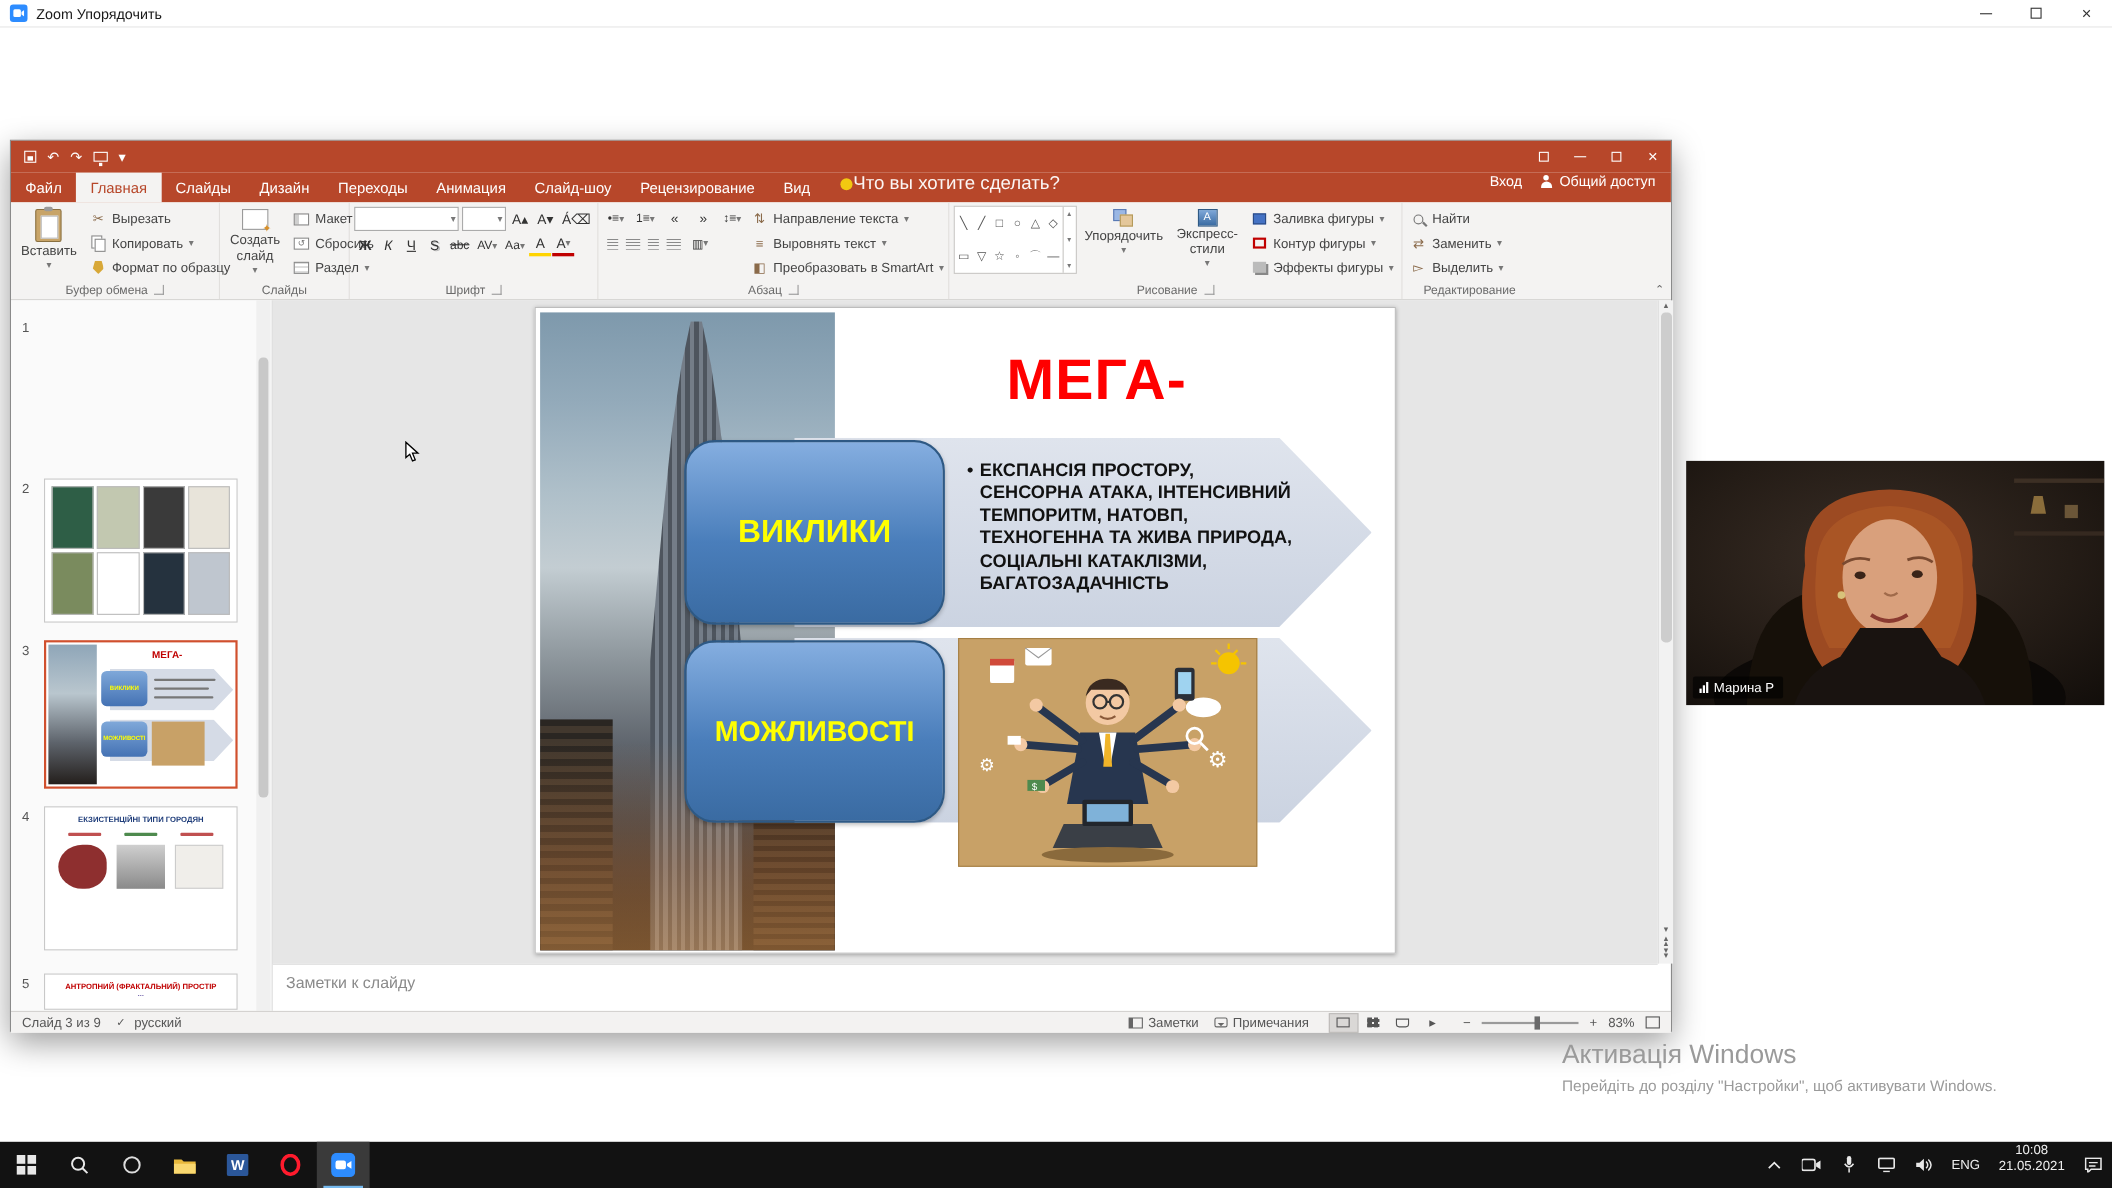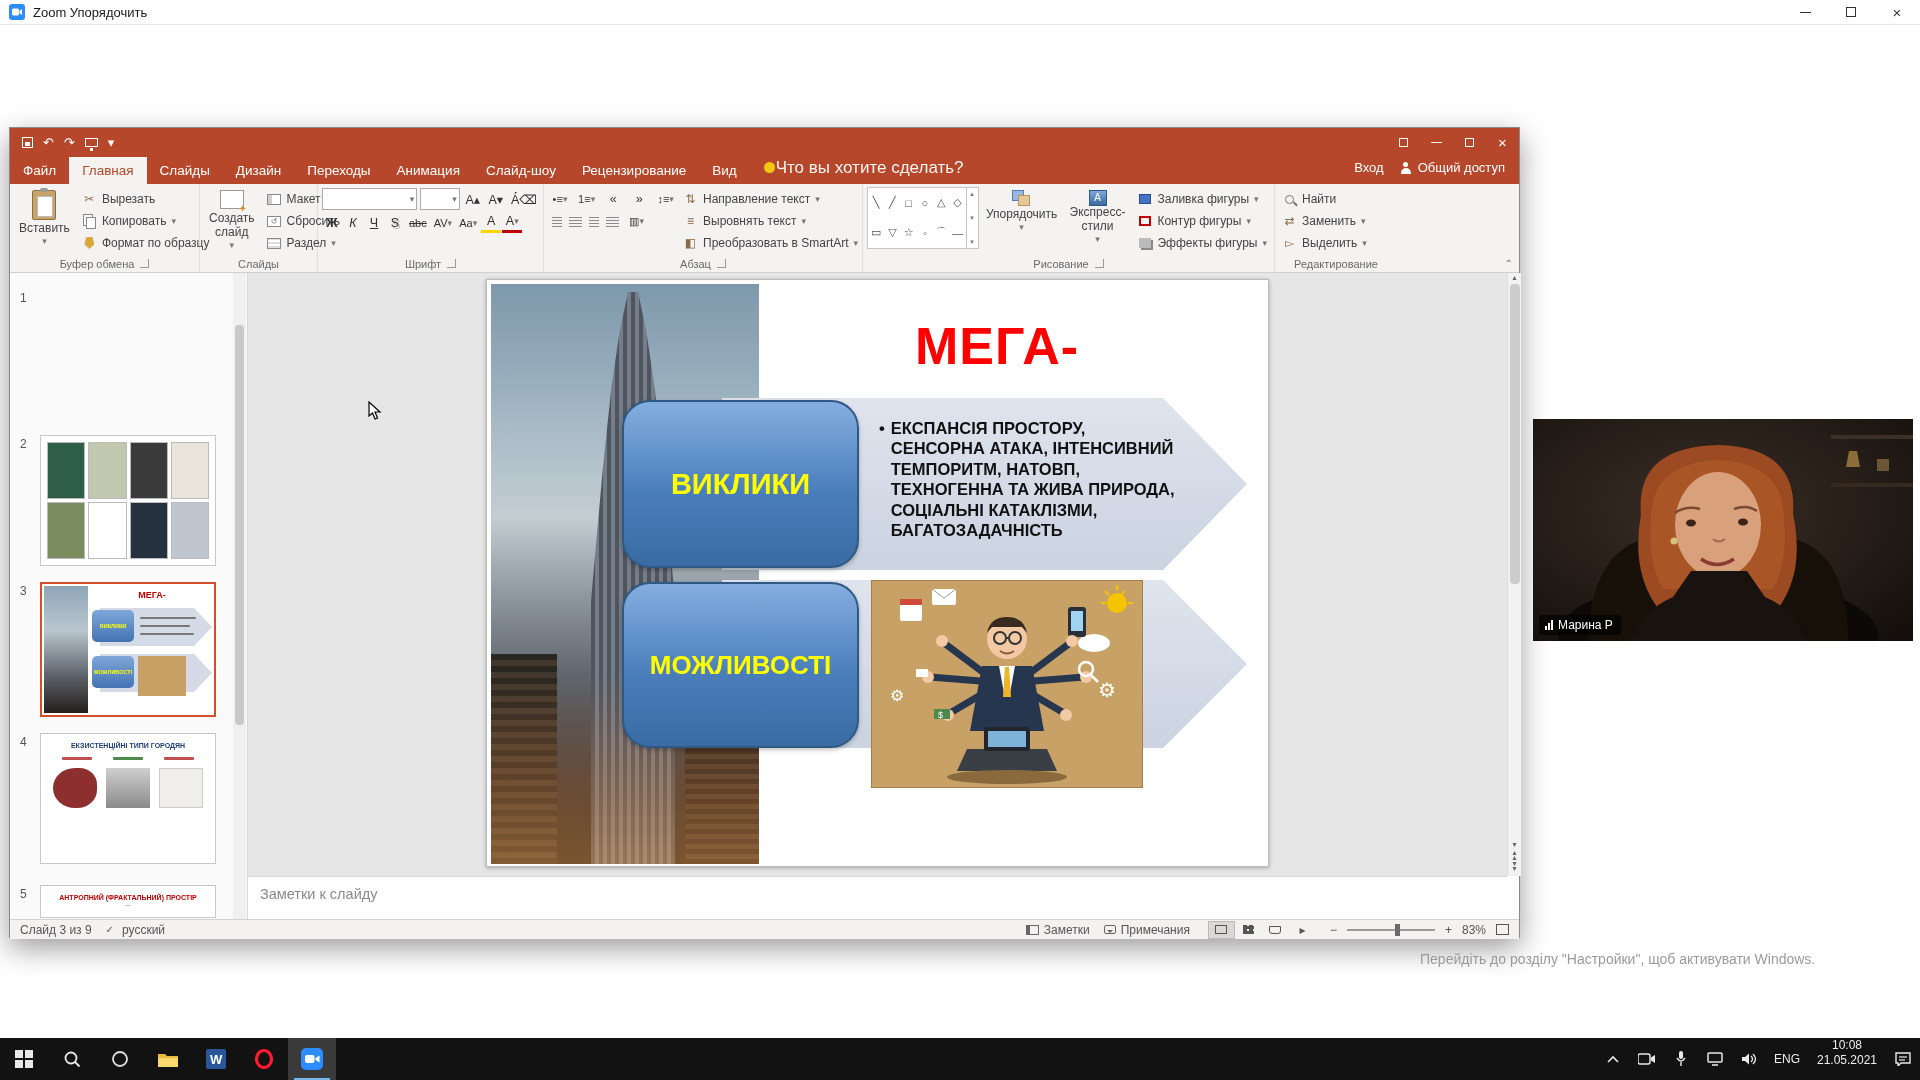"Файл" #ppt-menubar { align-items: center -> flex-start }
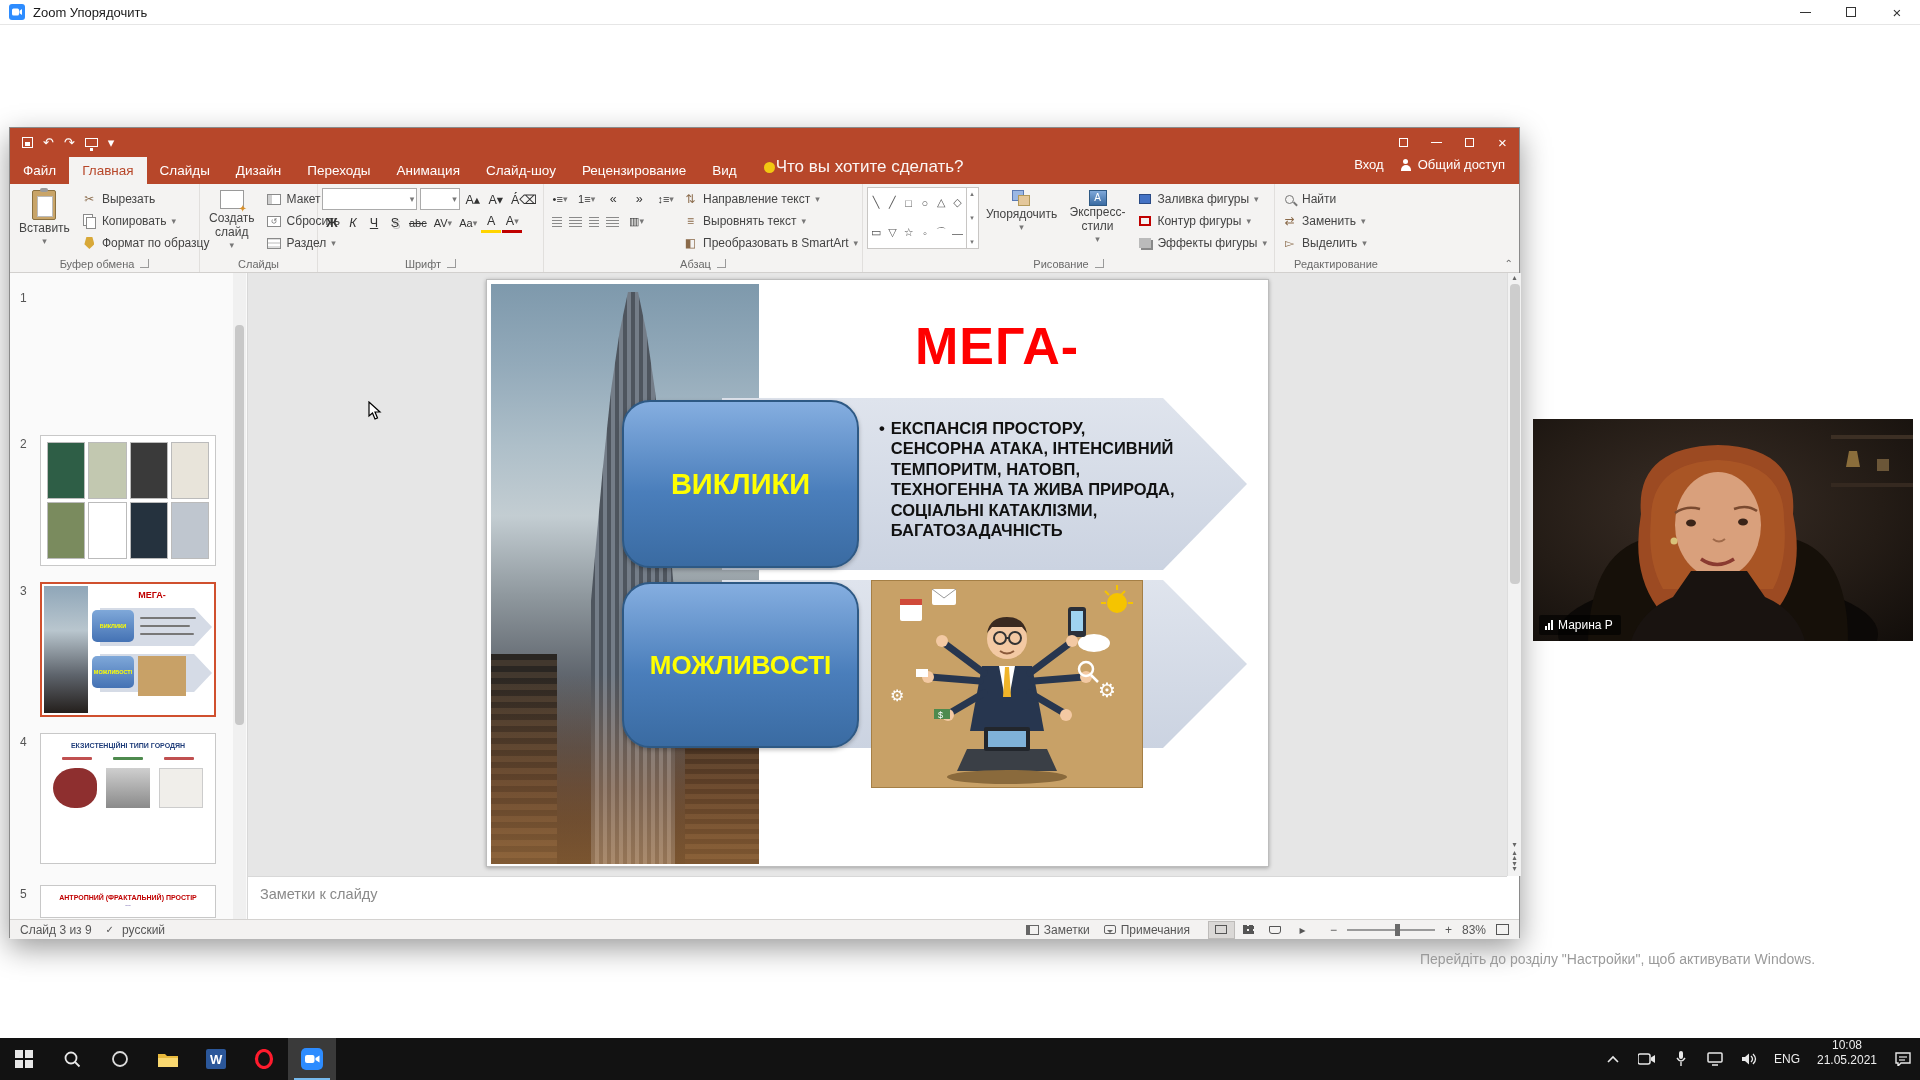"Направление текст" span { text: текст -> текста }
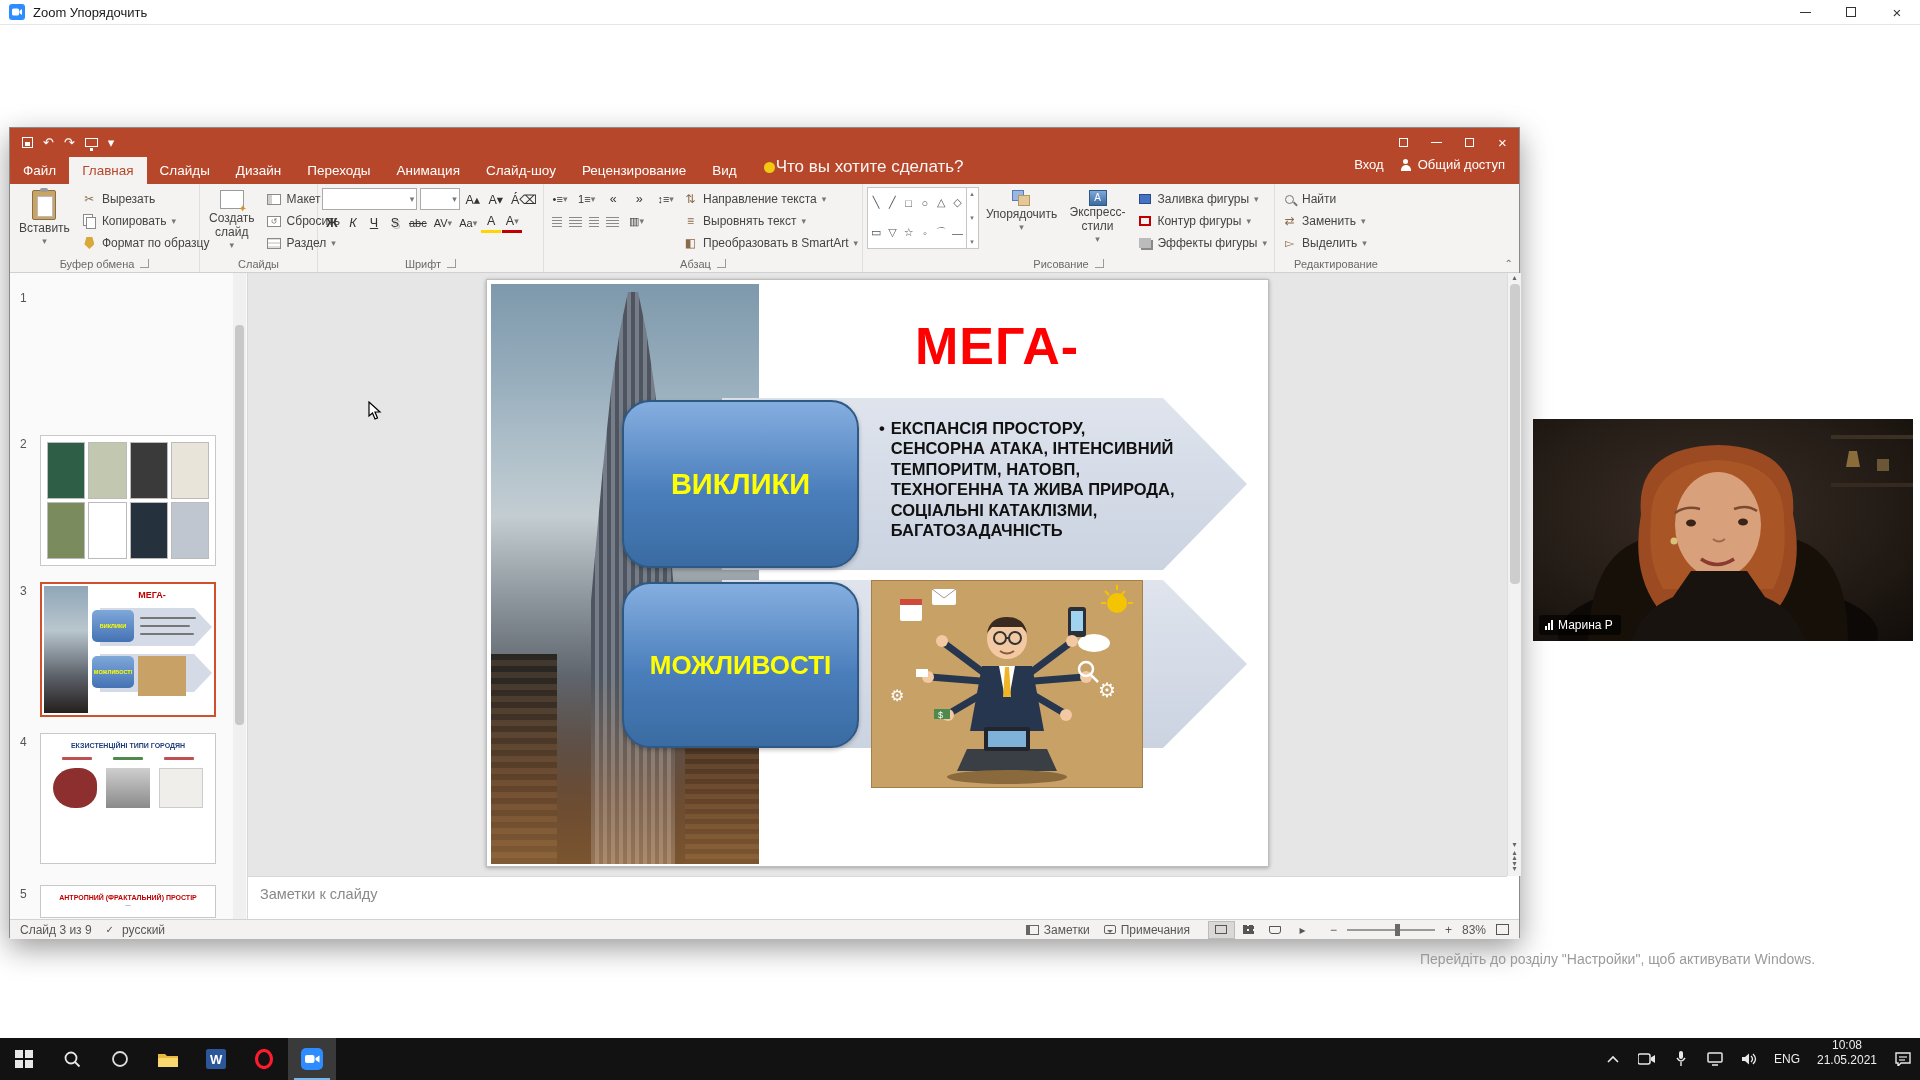"Активація Windows" div.l1 { html: none -> <div>Активація Windows</div> }
